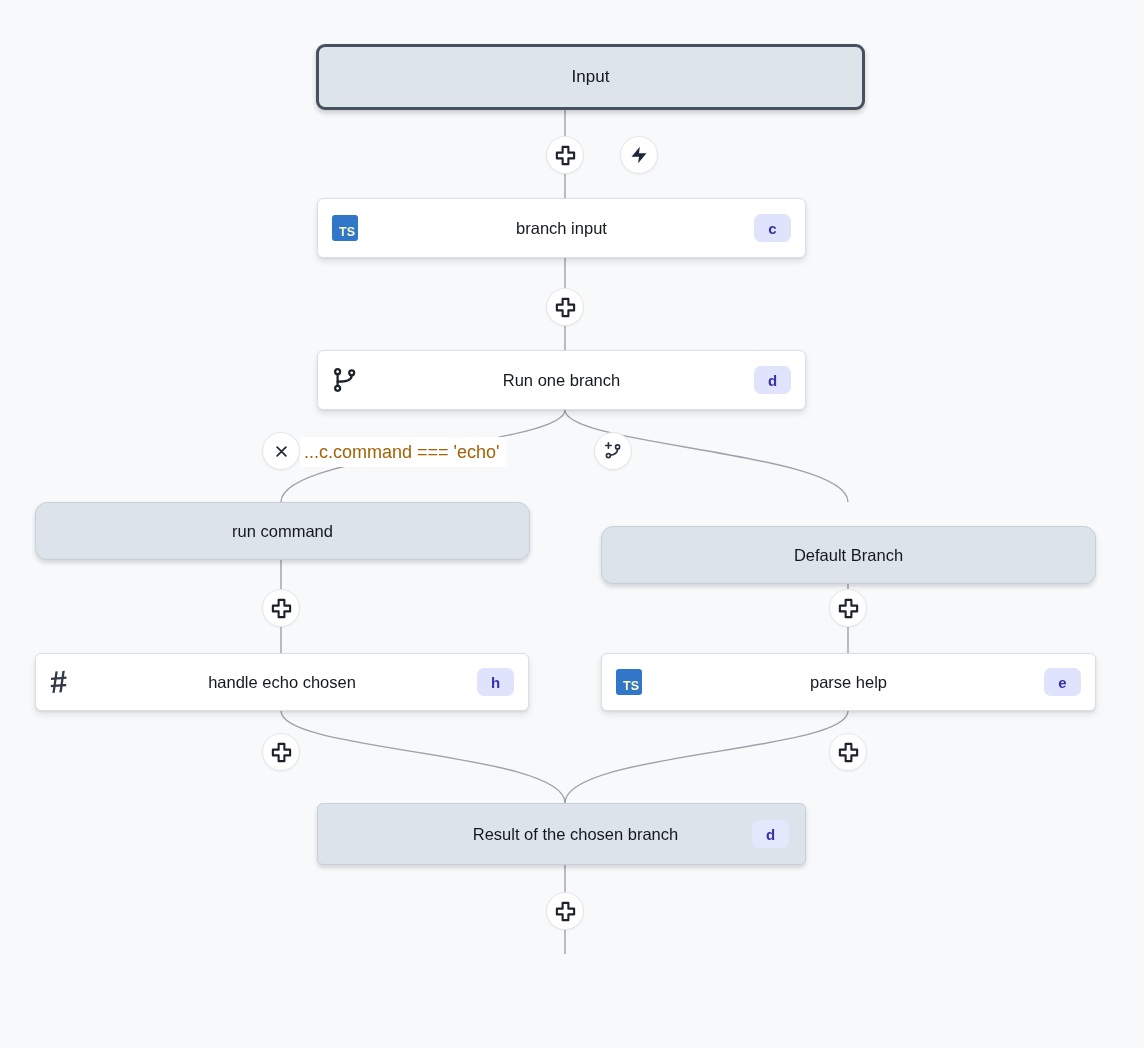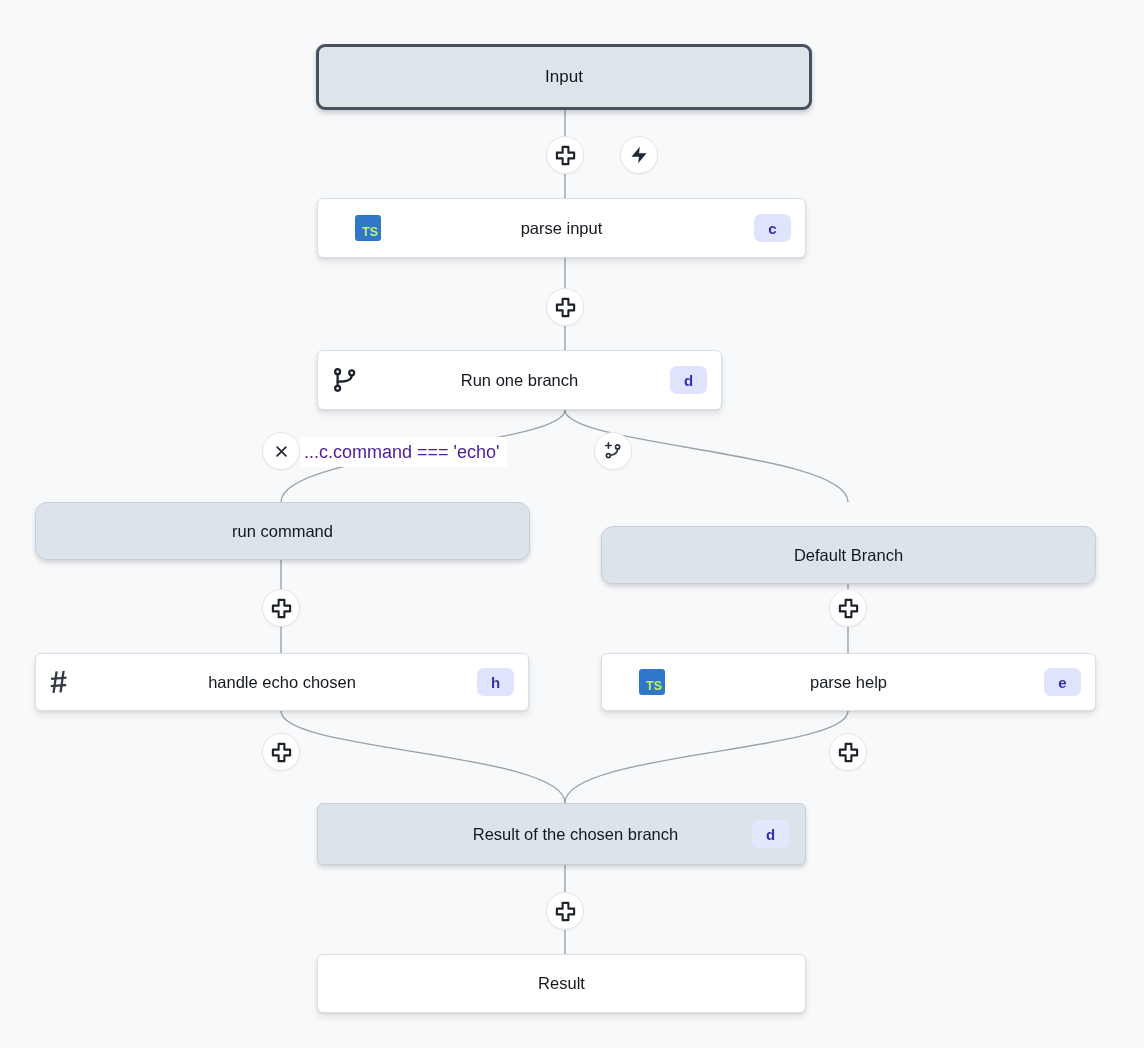"Input" div.node { width: 496px -> 549px }
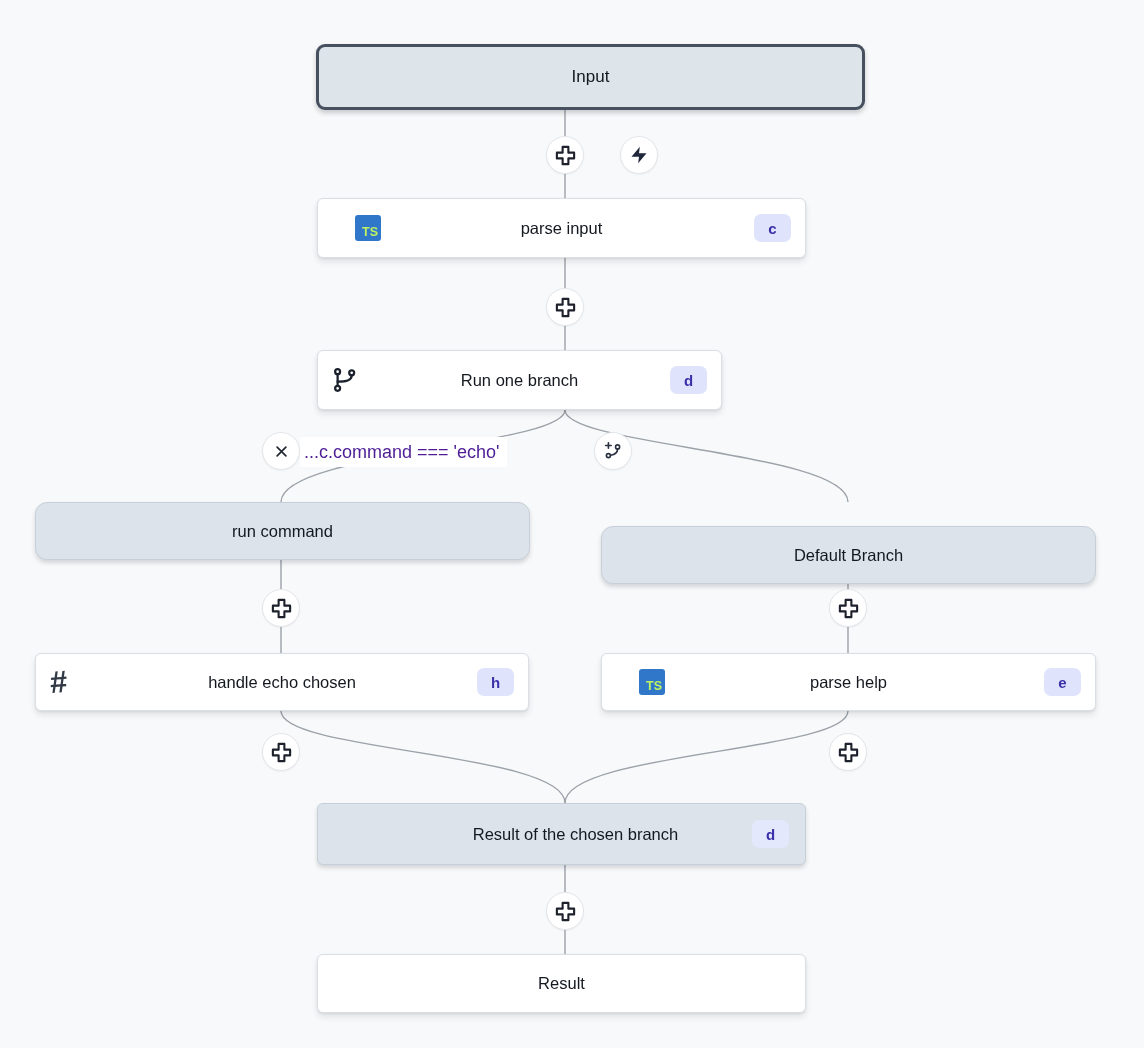"TS" .ts-icon { color: #bef264 -> #fef9c3; margin-left: 23px -> none }
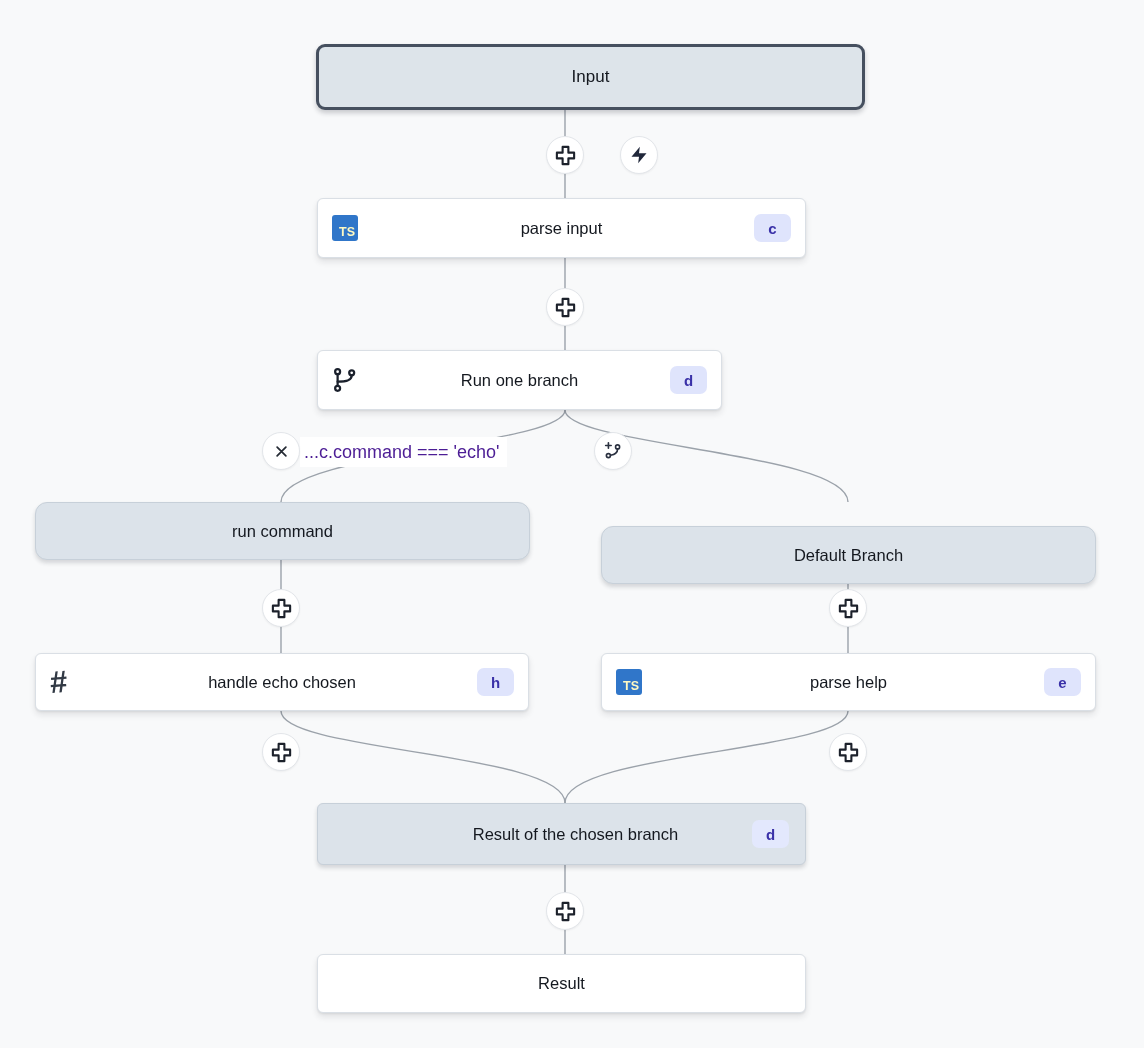"parse input" span { text: parse -> branch }
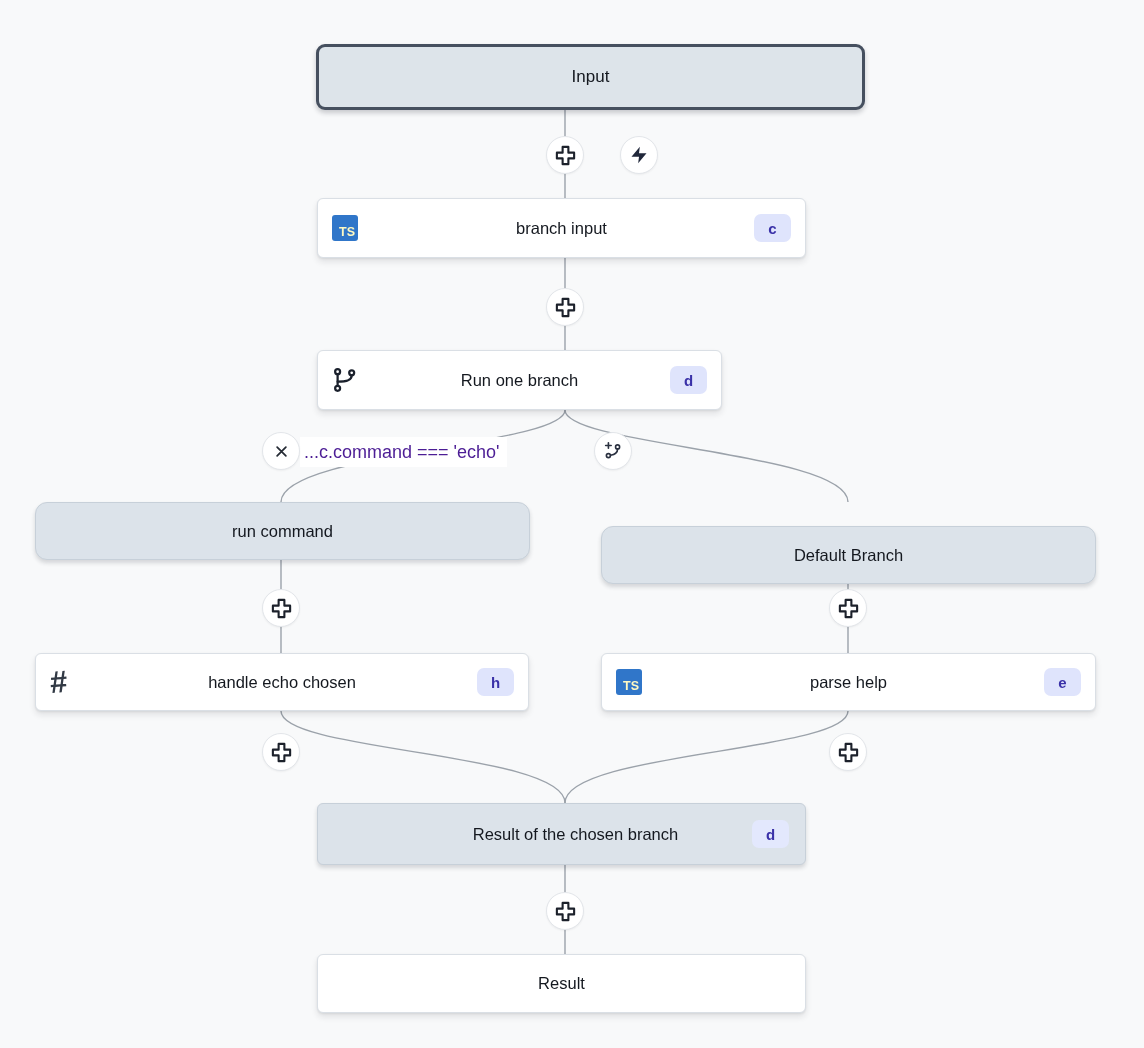"Run one branch" div.node { width: 405px -> 489px }
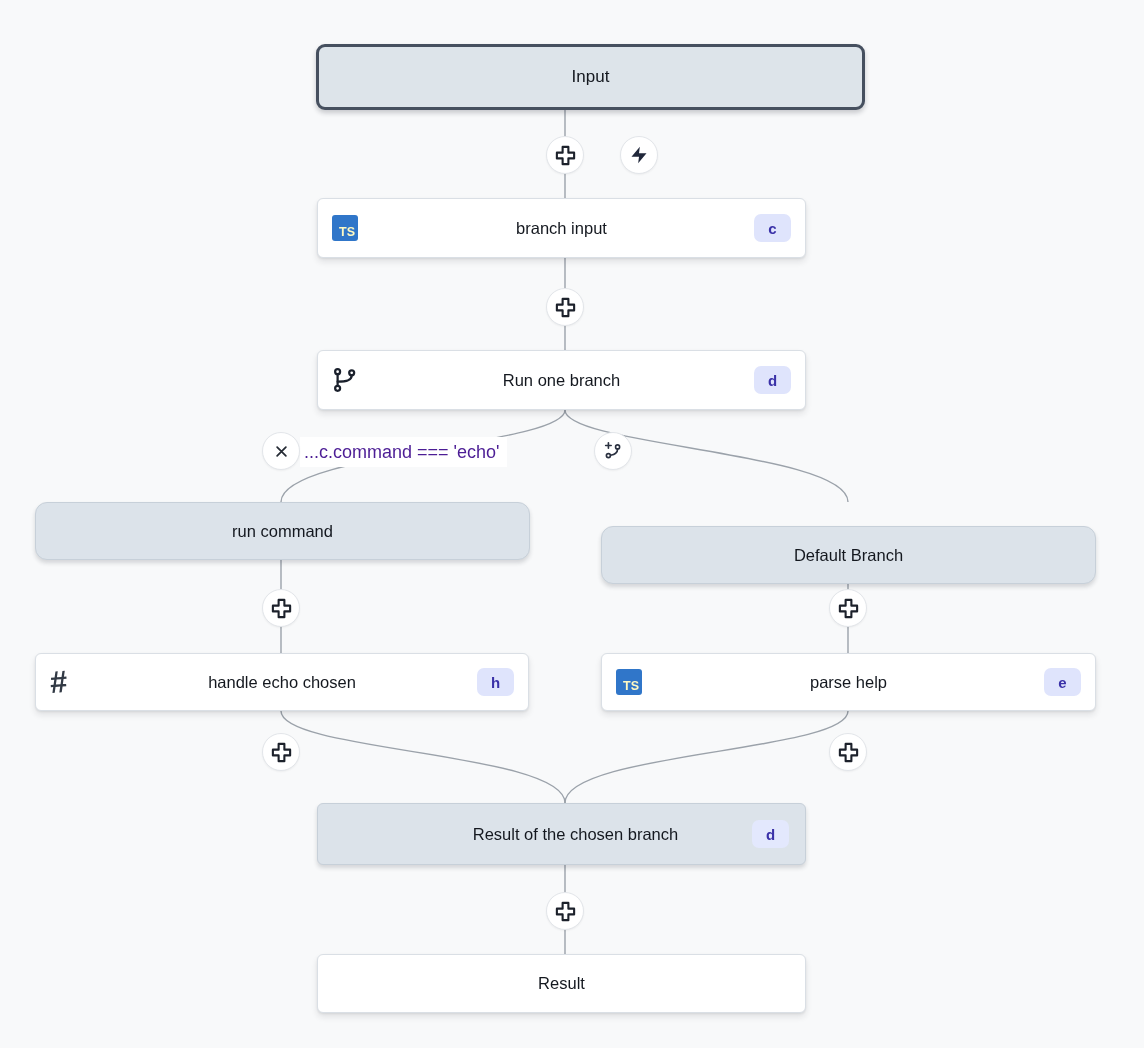"...c.command === 'echo'" .cond-label { color: #4c1d95 -> #a16207 }
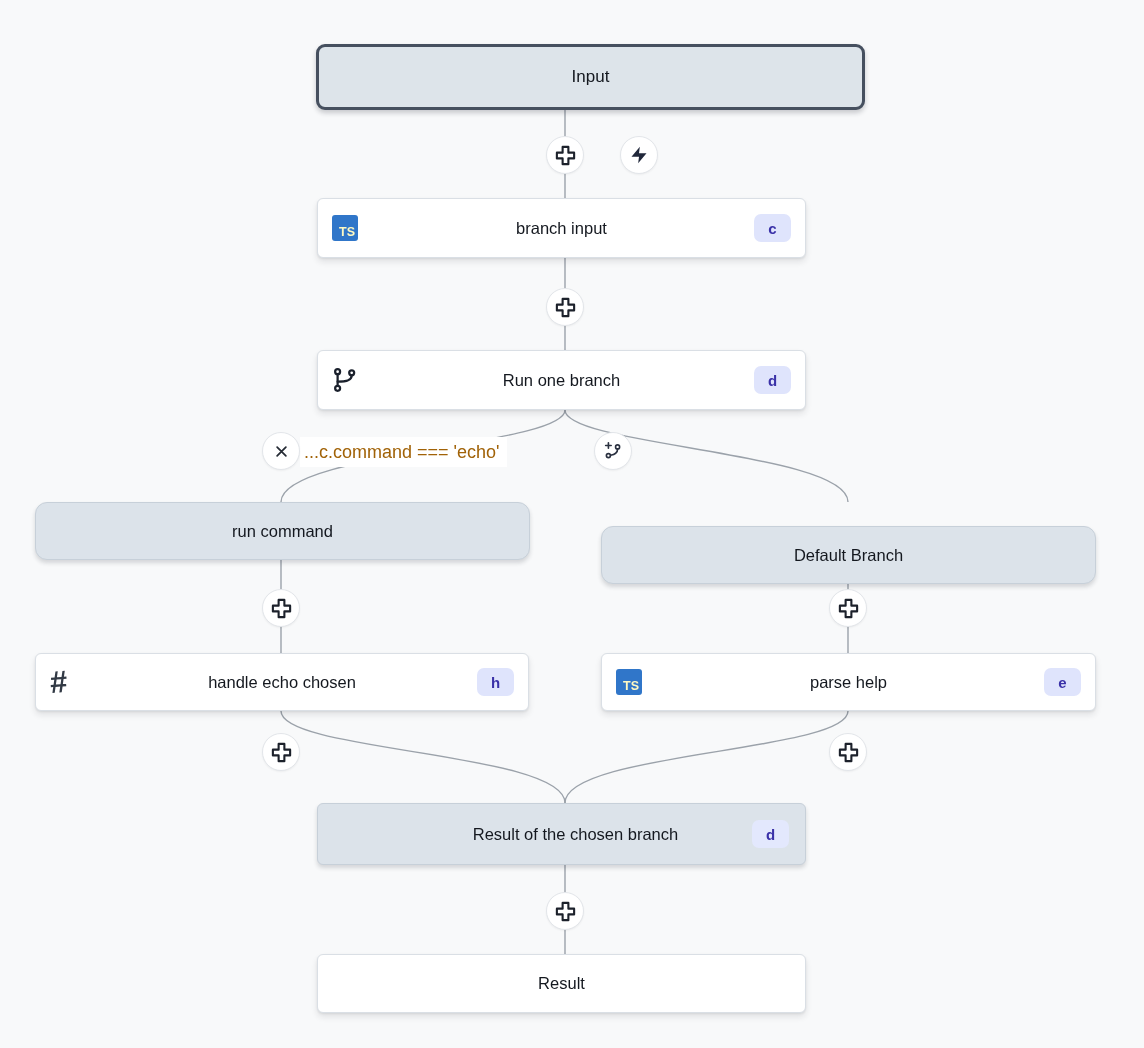"Result" div.node { html: <div> <span>Result</span> </div> -> none }
